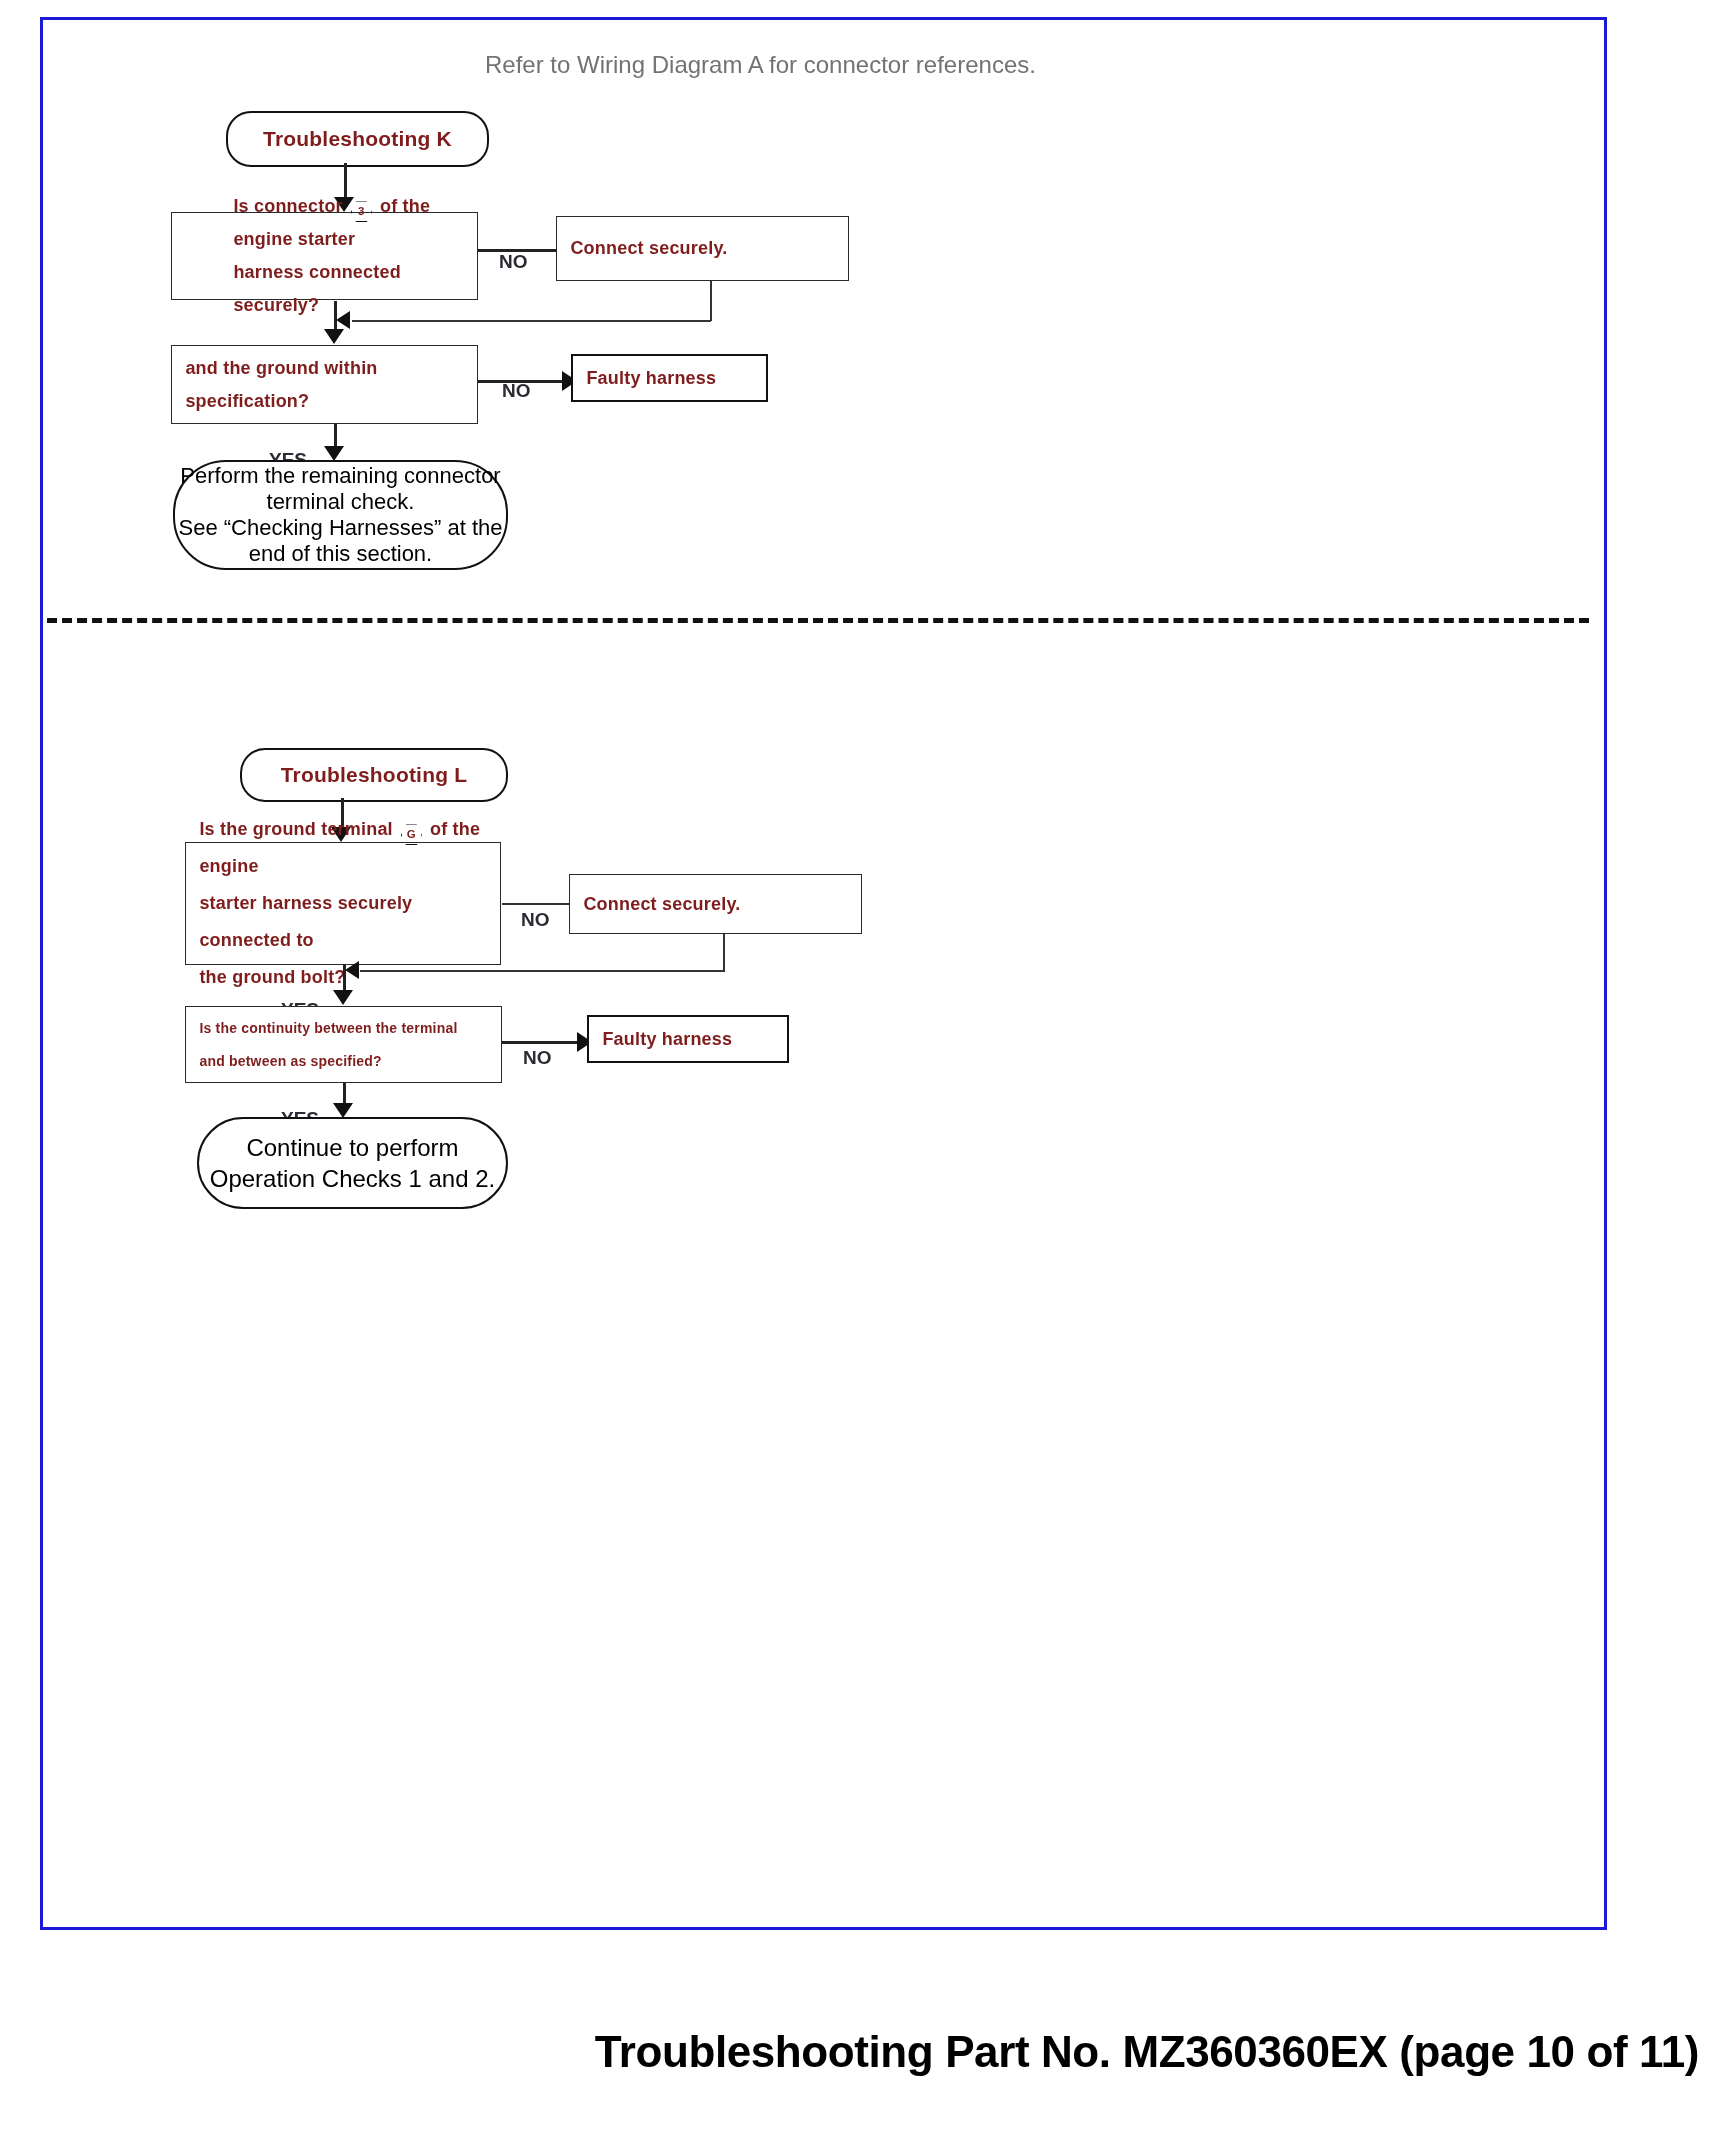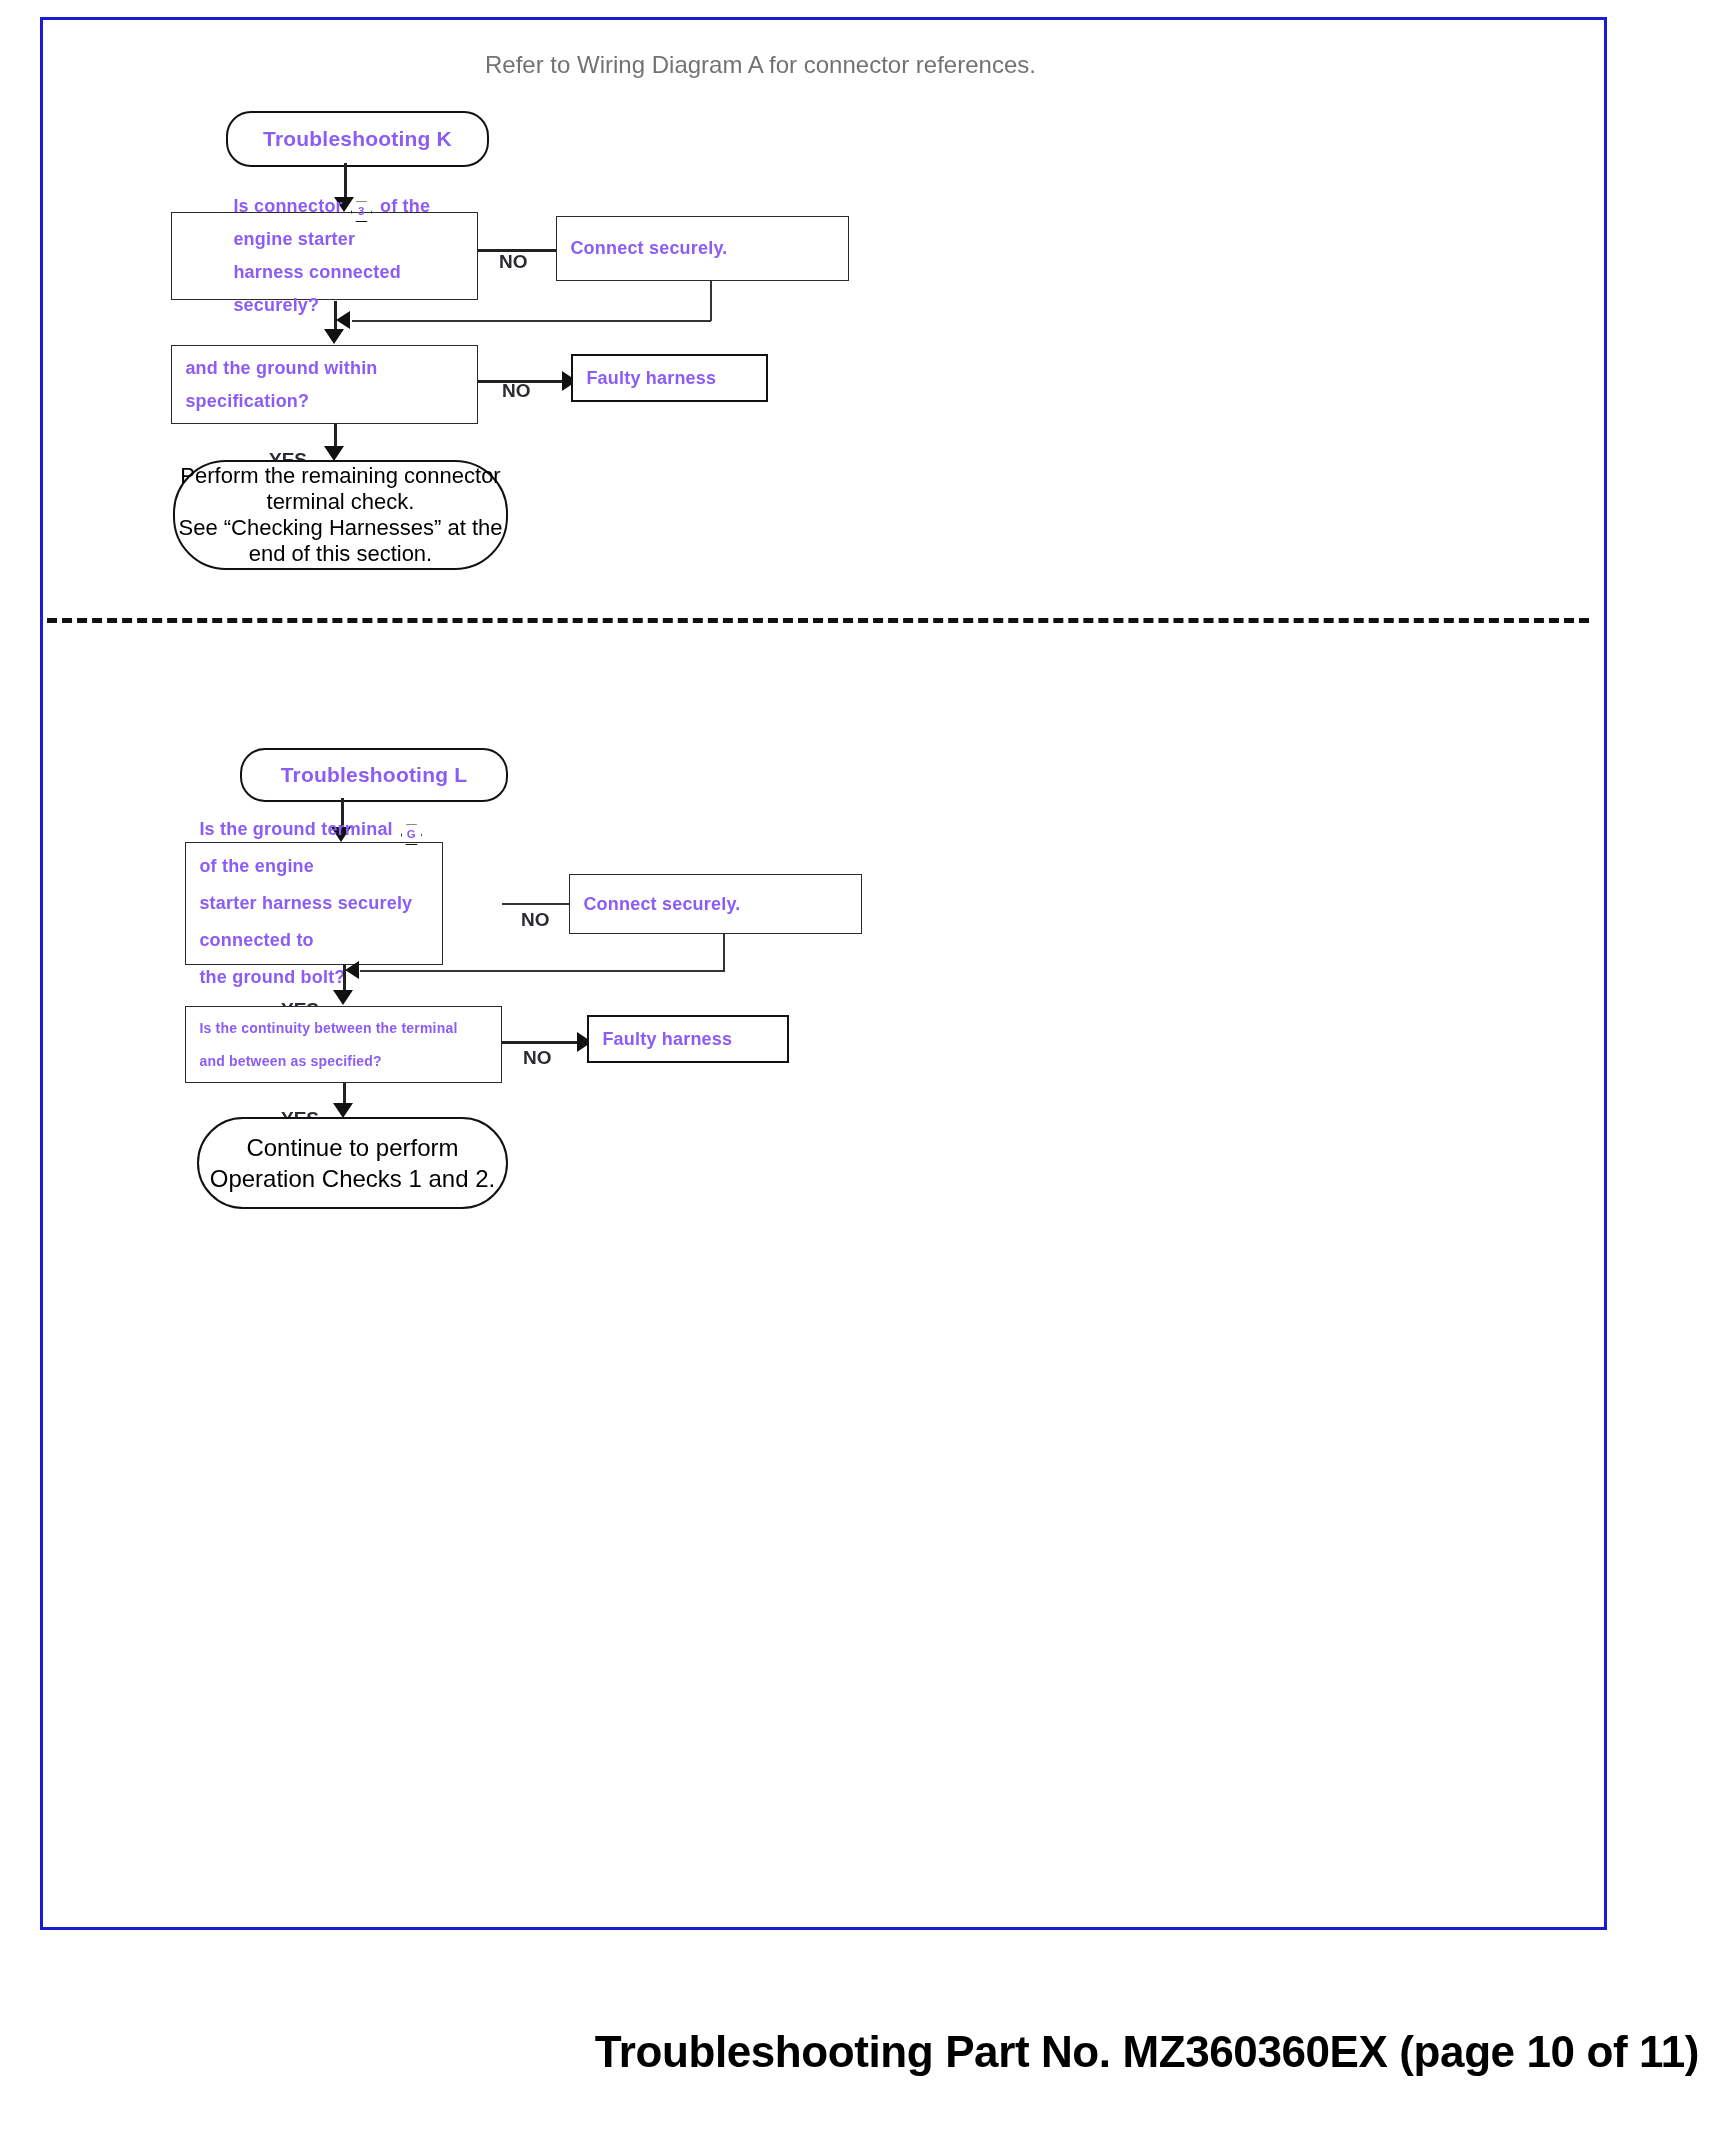"Troubleshooting K" .scantext { color: #8b5cf6 -> #7f1d1d }
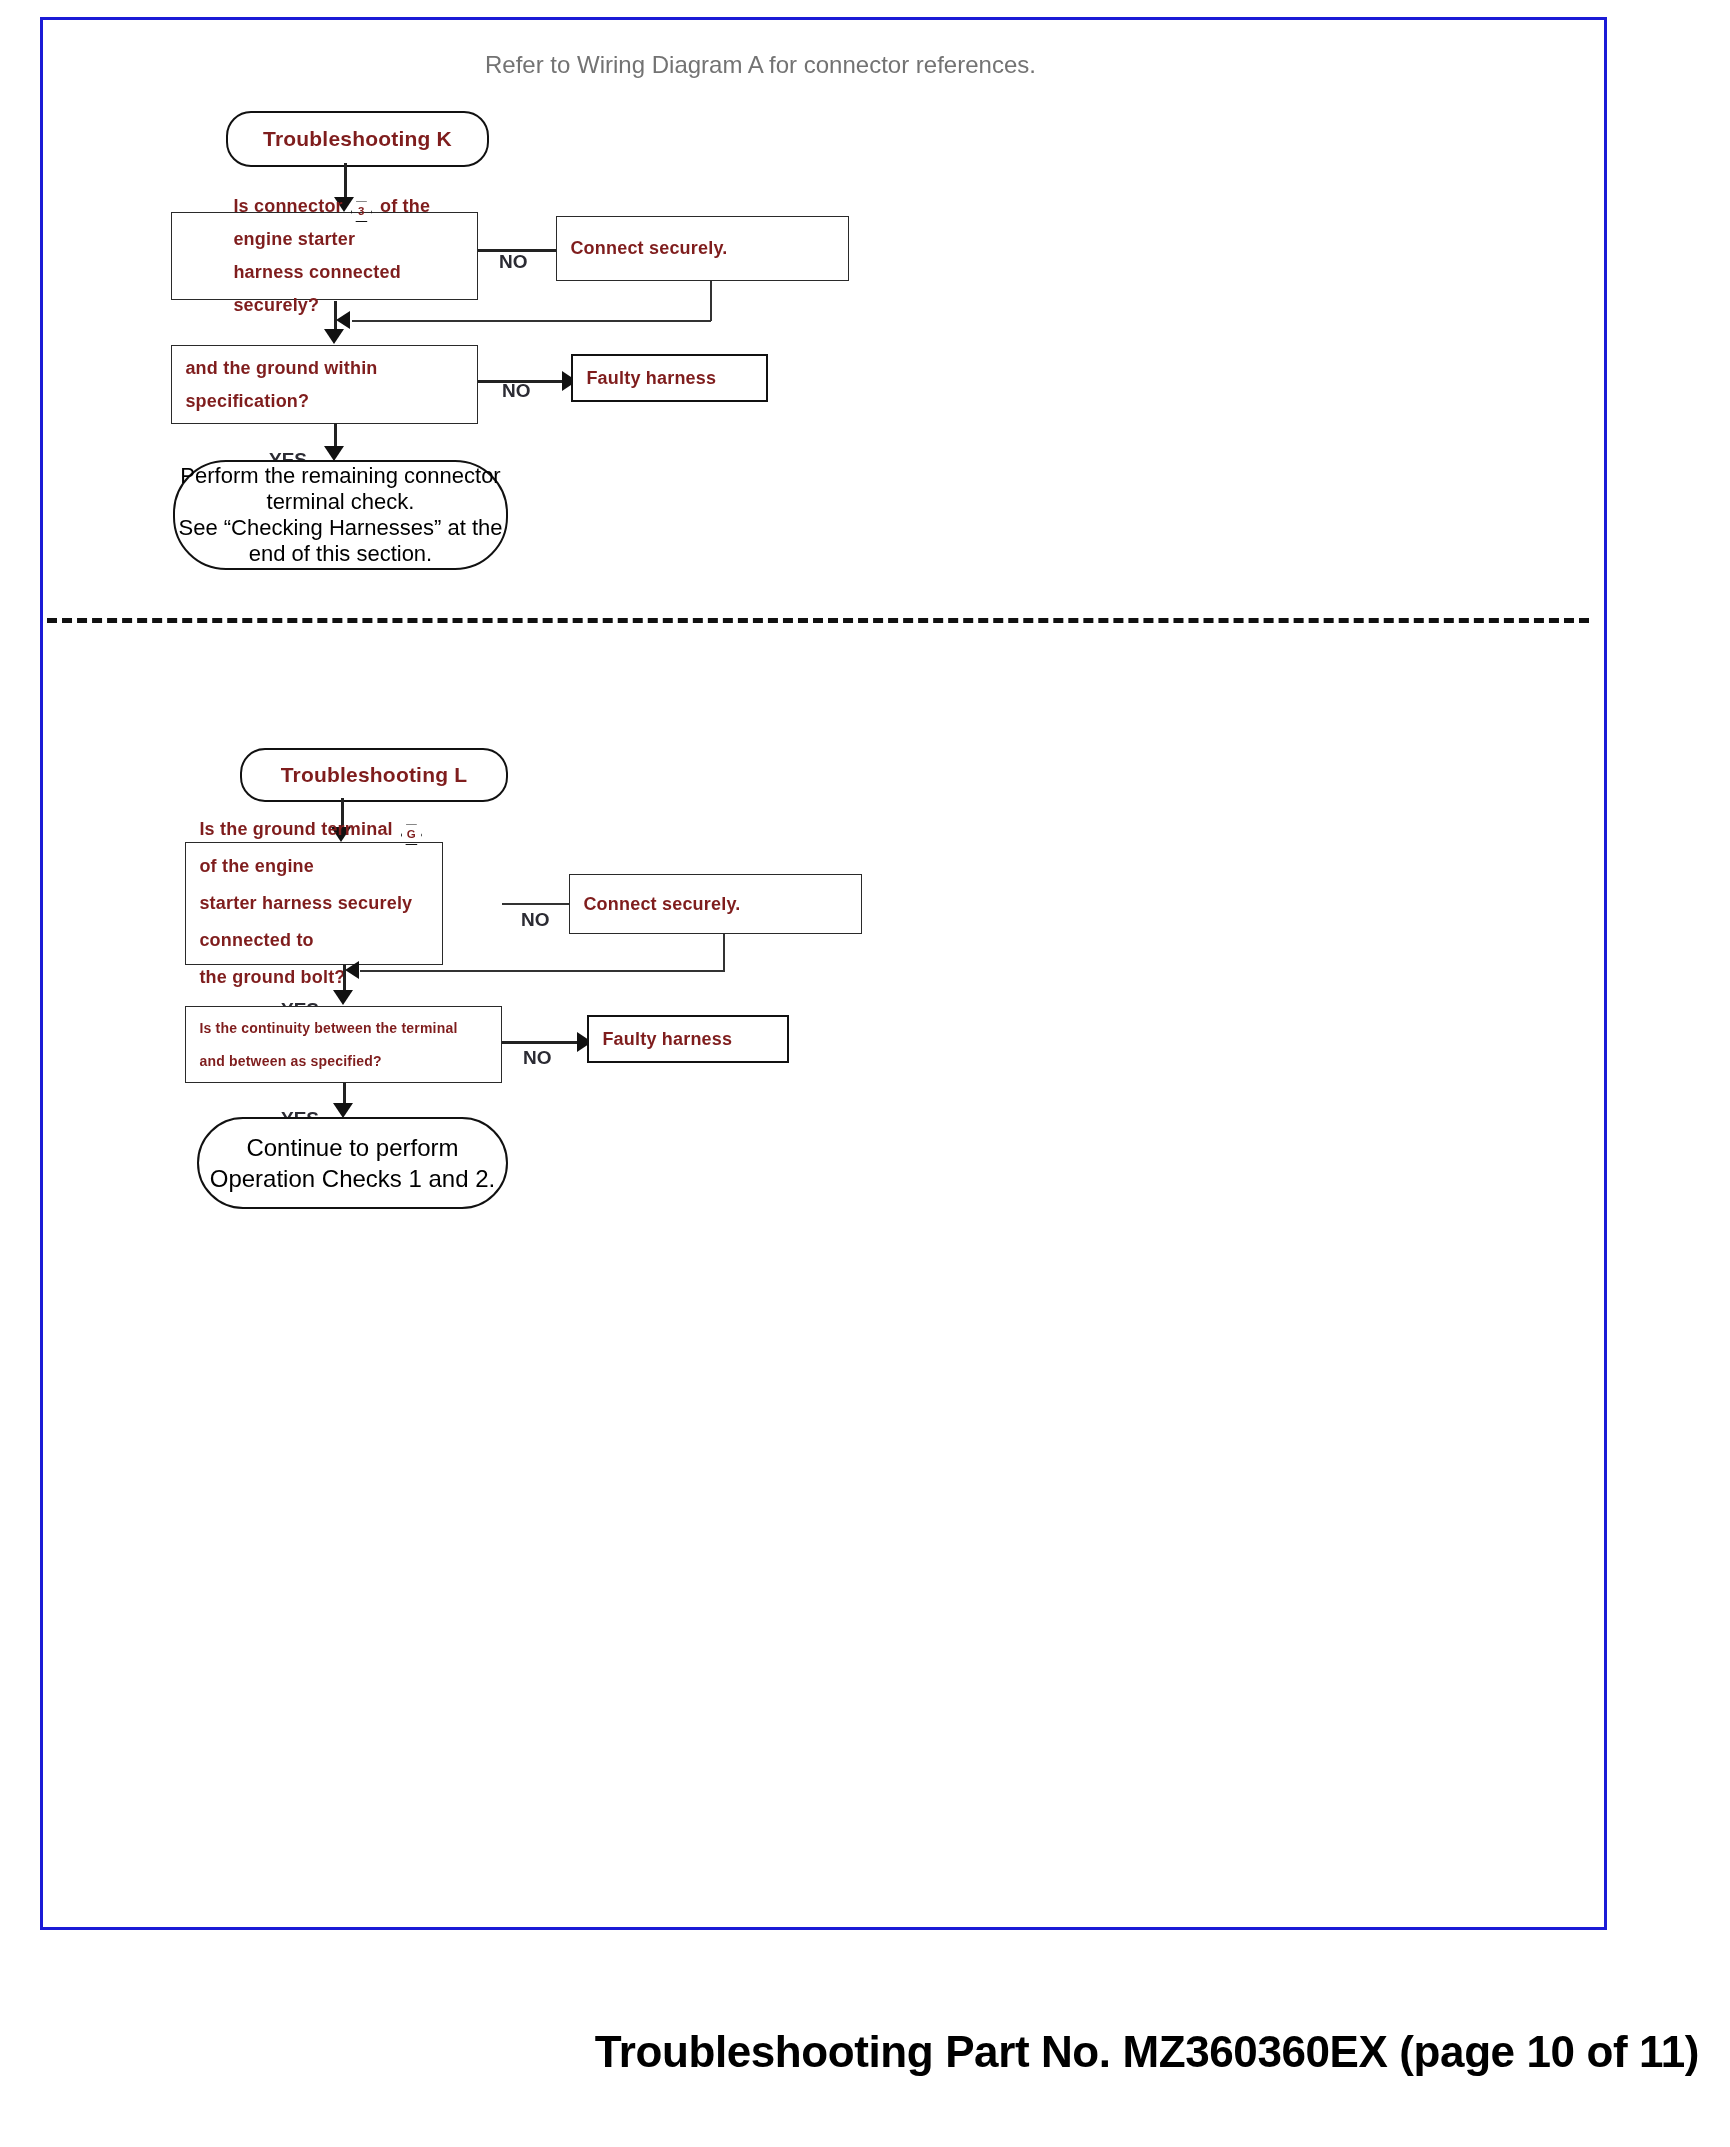"Is the ground terminal G" div.proc-box { width: 258px -> 316px }
